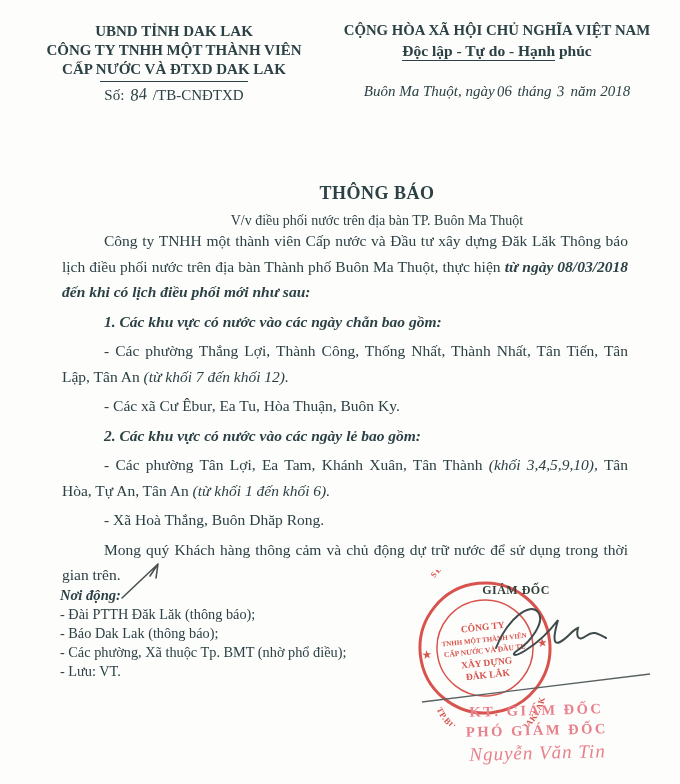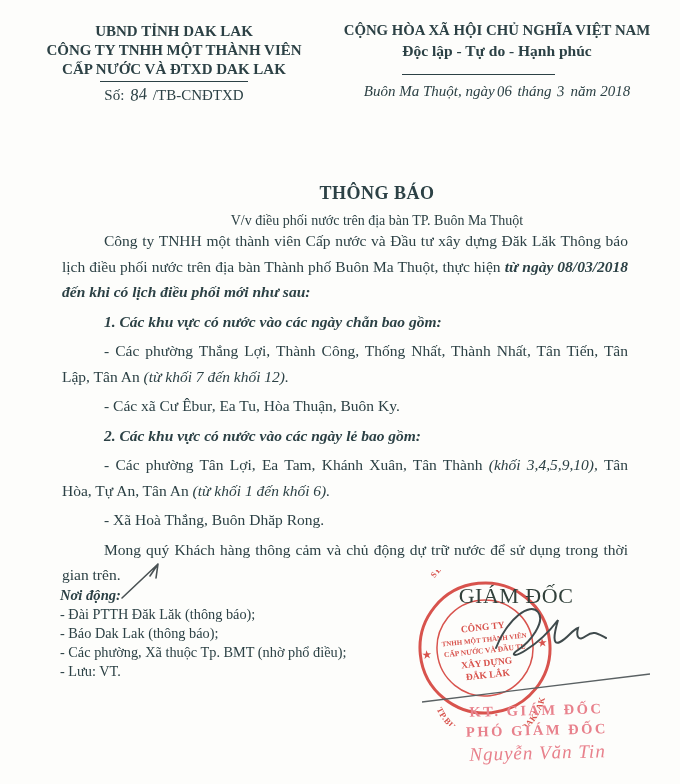"Độc lập - Tự do" .hdr-right .u { padding-bottom: 15px -> 1px }
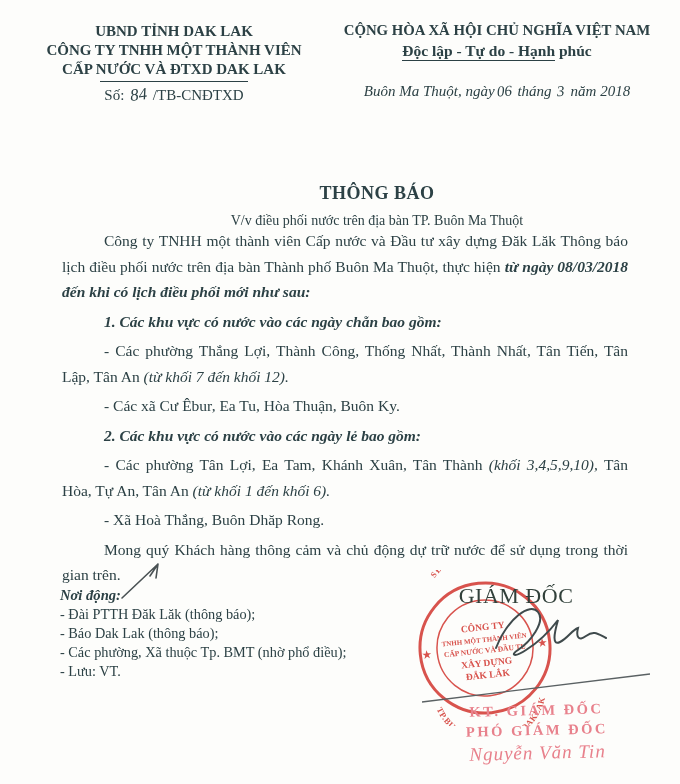"GIÁM ĐỐC" .director { font-size: 22px -> 12px; font-weight: normal -> bold }
